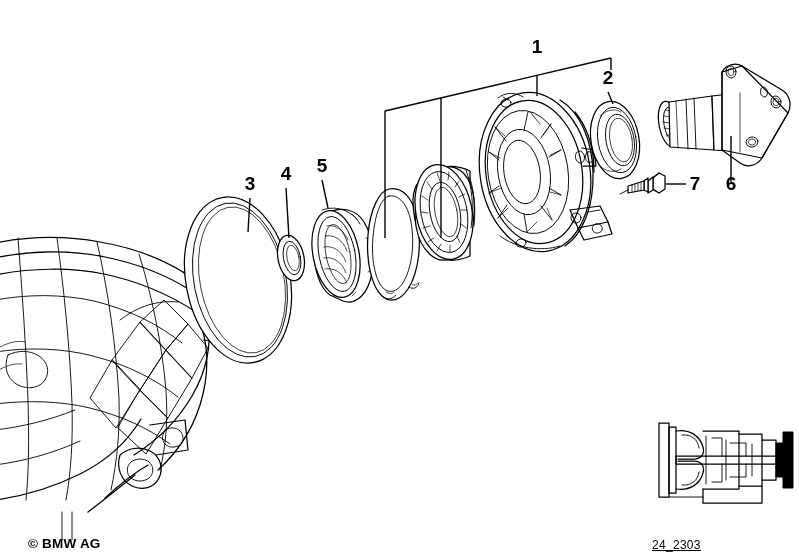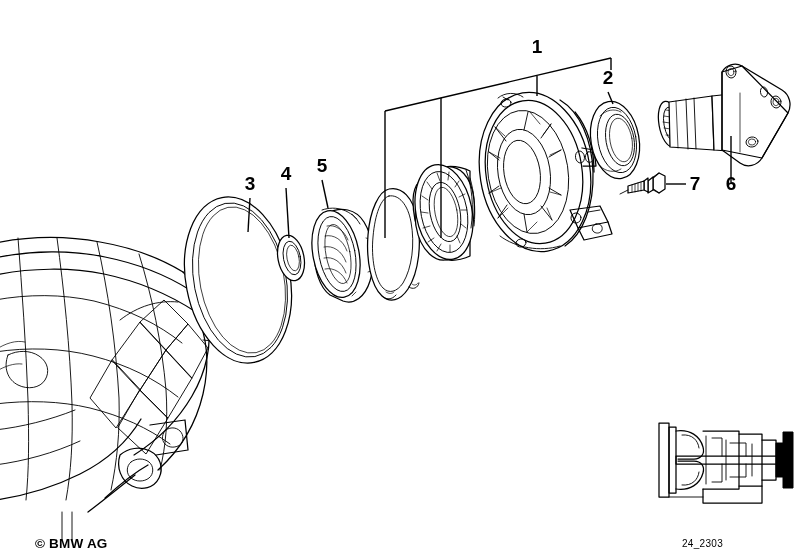"© BMW AG" .footer-left { left: 35px -> 28px }
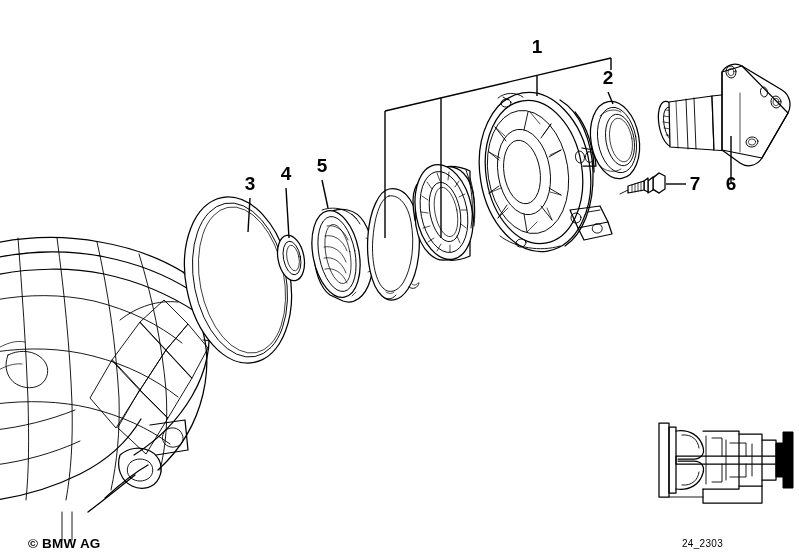"24_2303" .footer-right { font-size: 10px -> 12px; left: 682px -> 652px; text-decoration: none -> underline }
